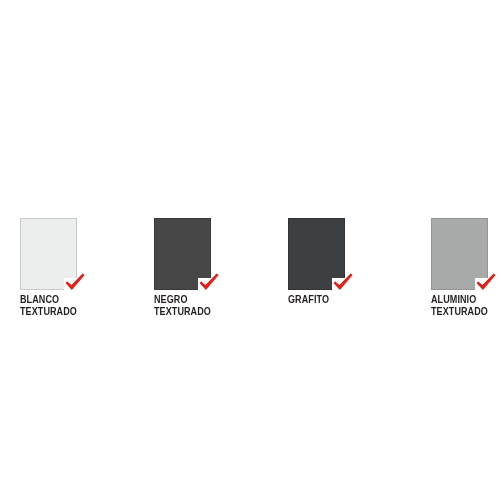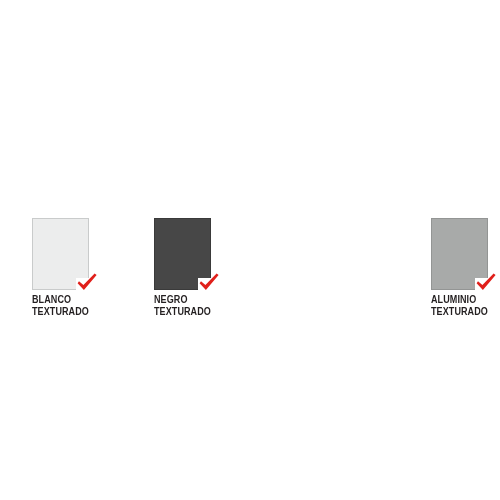"BLANCO" div.swatch-item { left: 32px -> 20px }
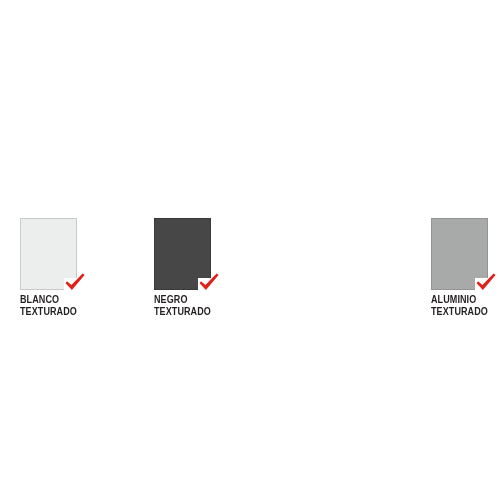"GRAFITO" div.swatch-item { html: none -> <div> <div> <div></div> <div></div> <div> <svg> <path></path> </svg> </div> </div> <div><div>GRAFITO</div></div> </div> }
